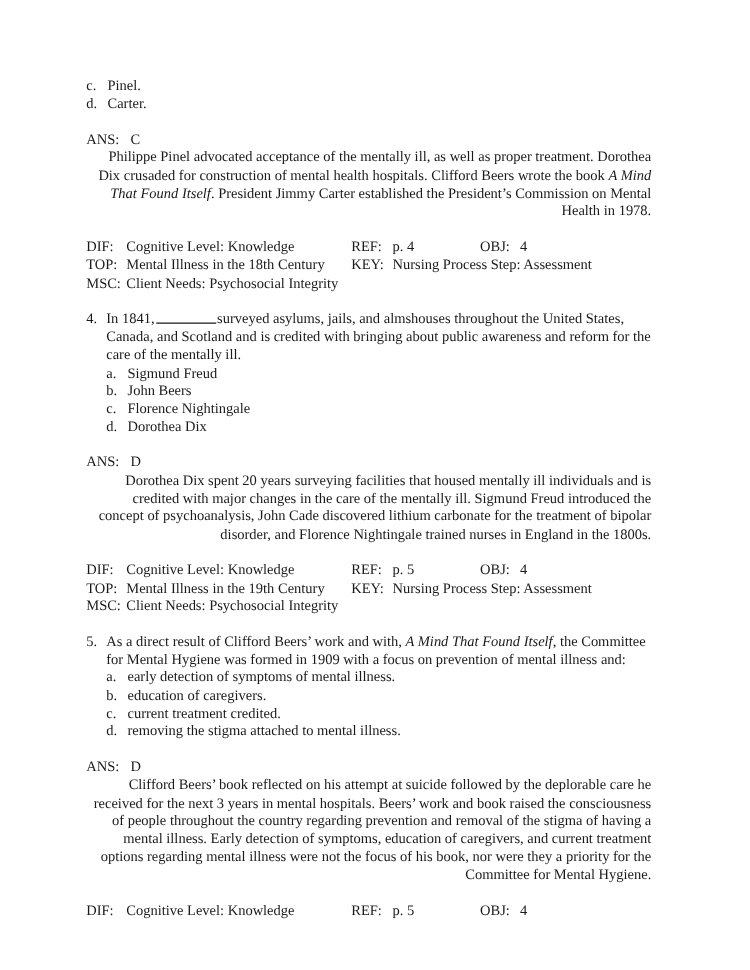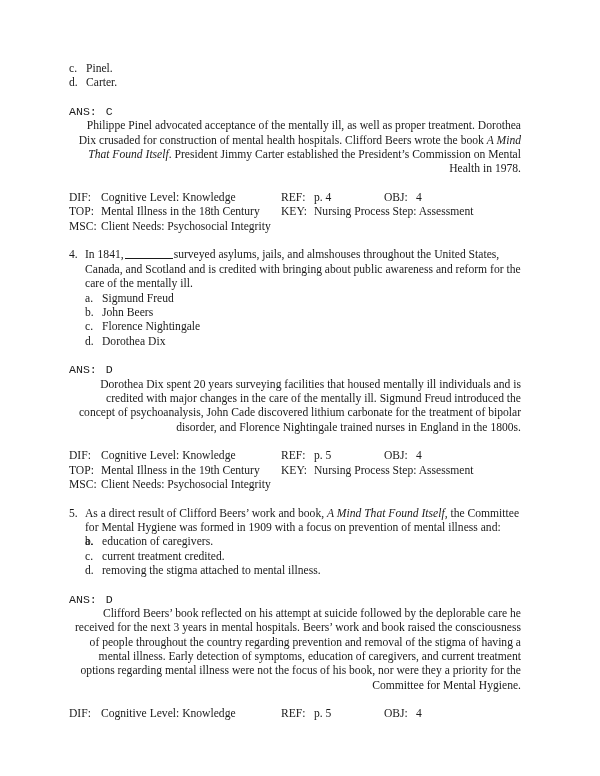"ANS: C" .ans-line { font-family: Liberation Mono, monospace -> none }
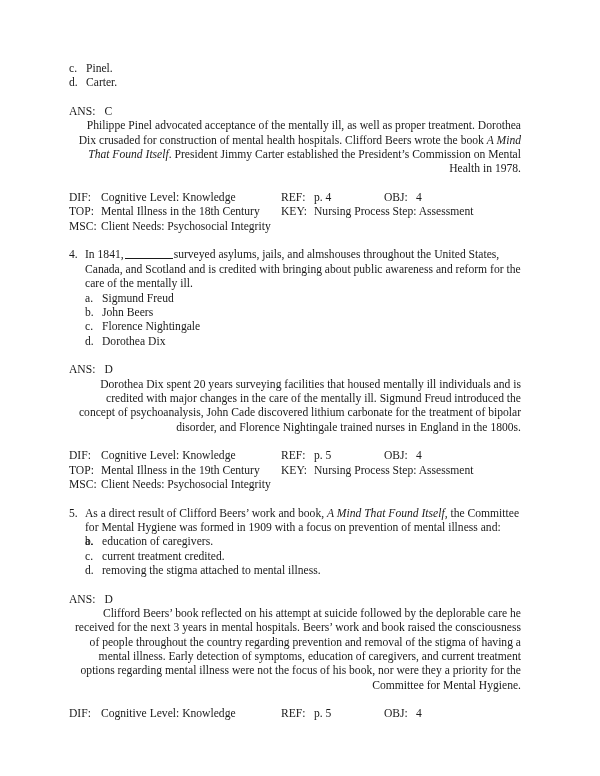"As a direct result of" span { text: book -> with }
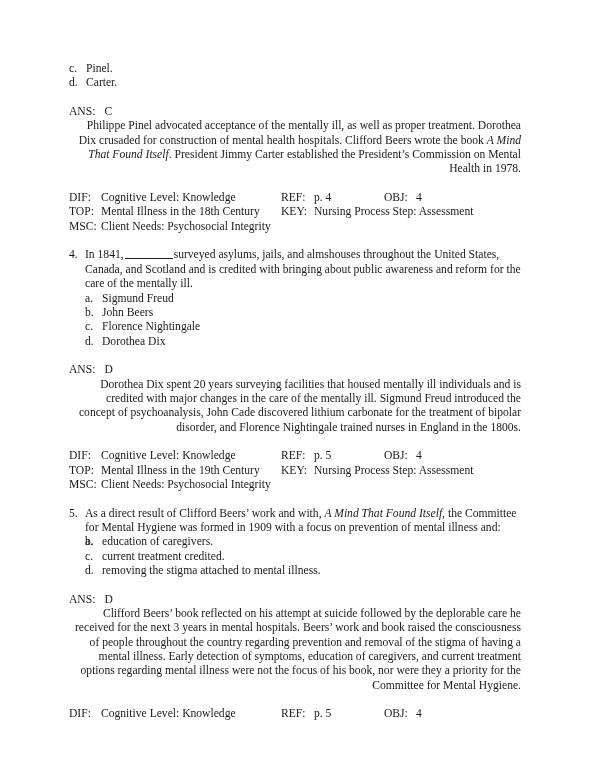"early detection of symptoms of" span.opt-text { html: none -> <span>early detection of symptoms of mental illness.</span> }
